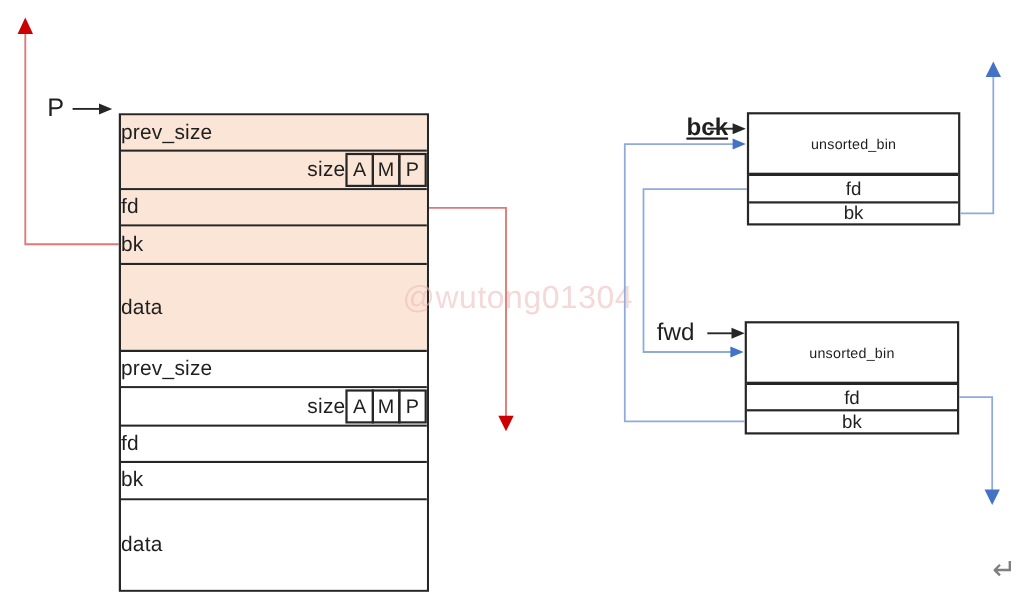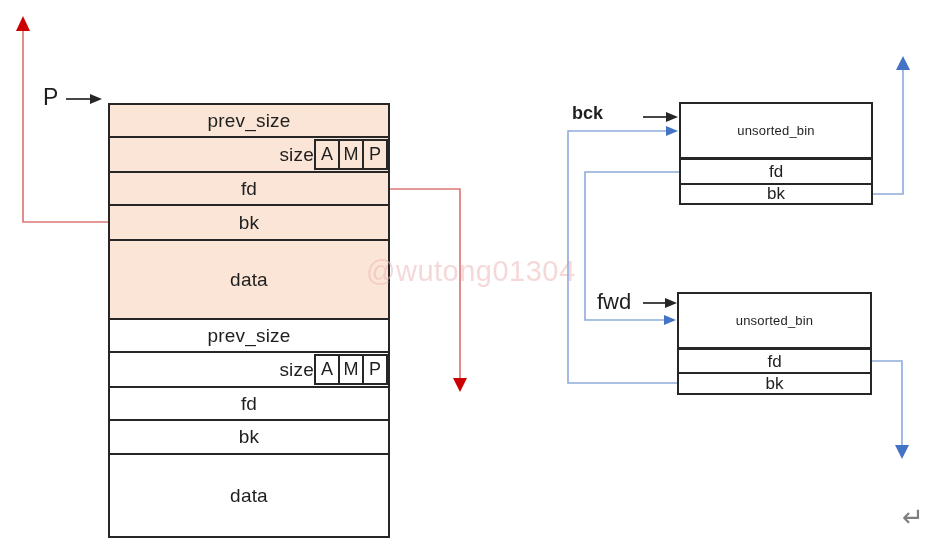"prev_size" .chunk-row { justify-content: center -> flex-start }
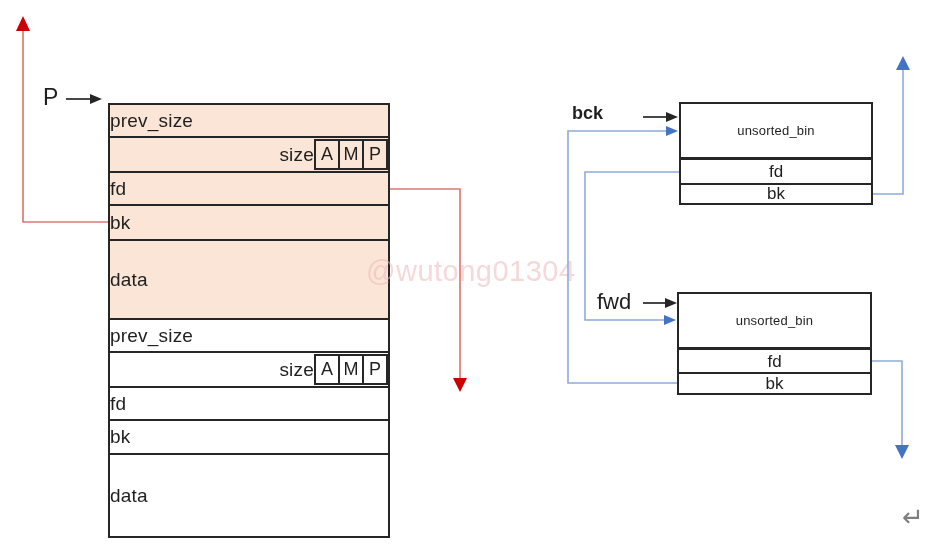"bck" .bck-label { font-size: 18px -> 22px; left: 572px -> 624px; text-decoration: none -> underline }
